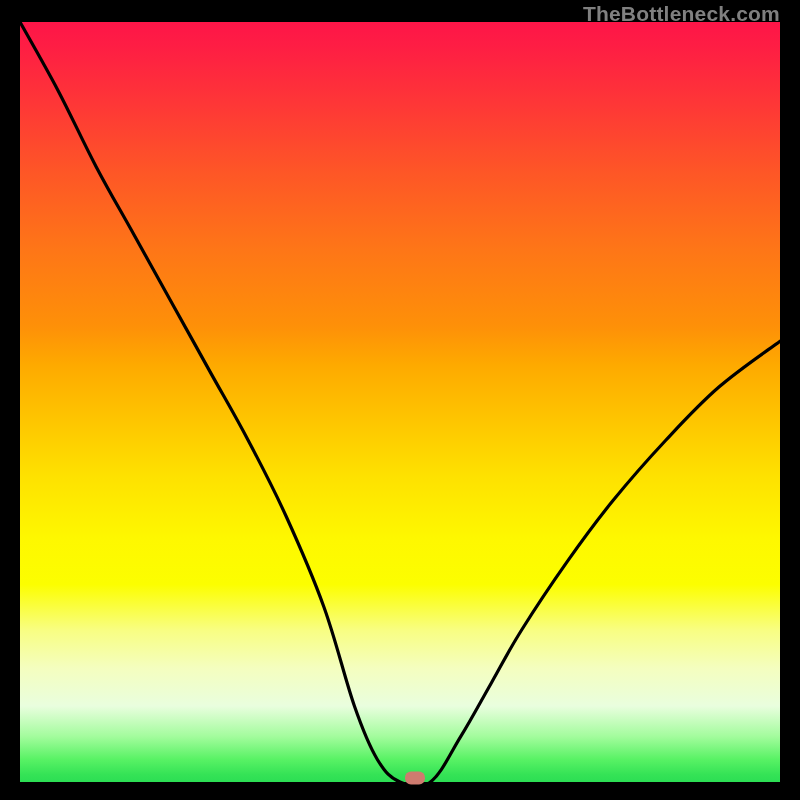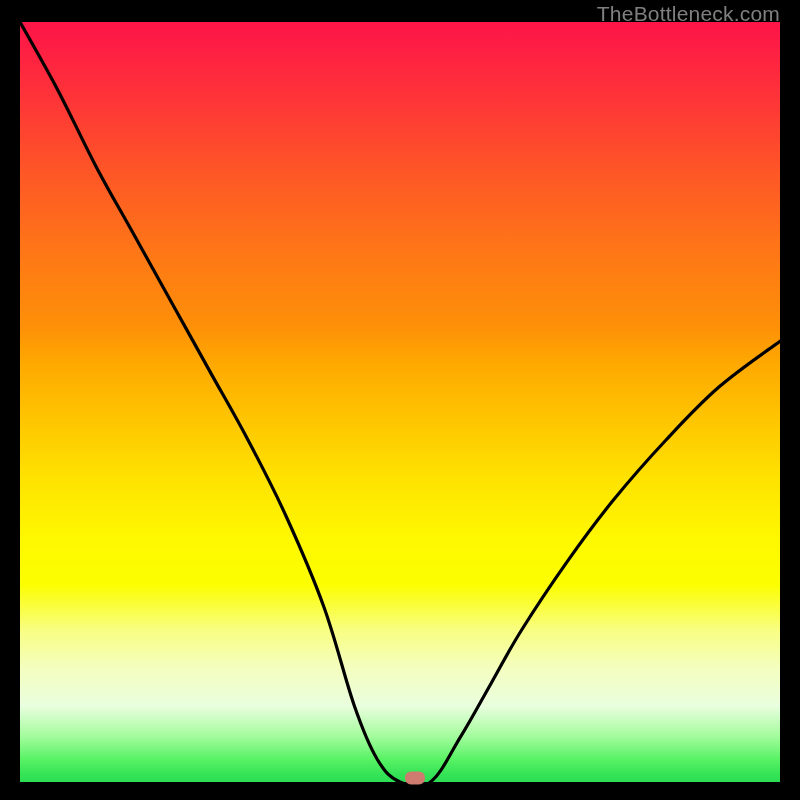"TheBottleneck.com" .watermark { font-weight: 400 -> 700 }
